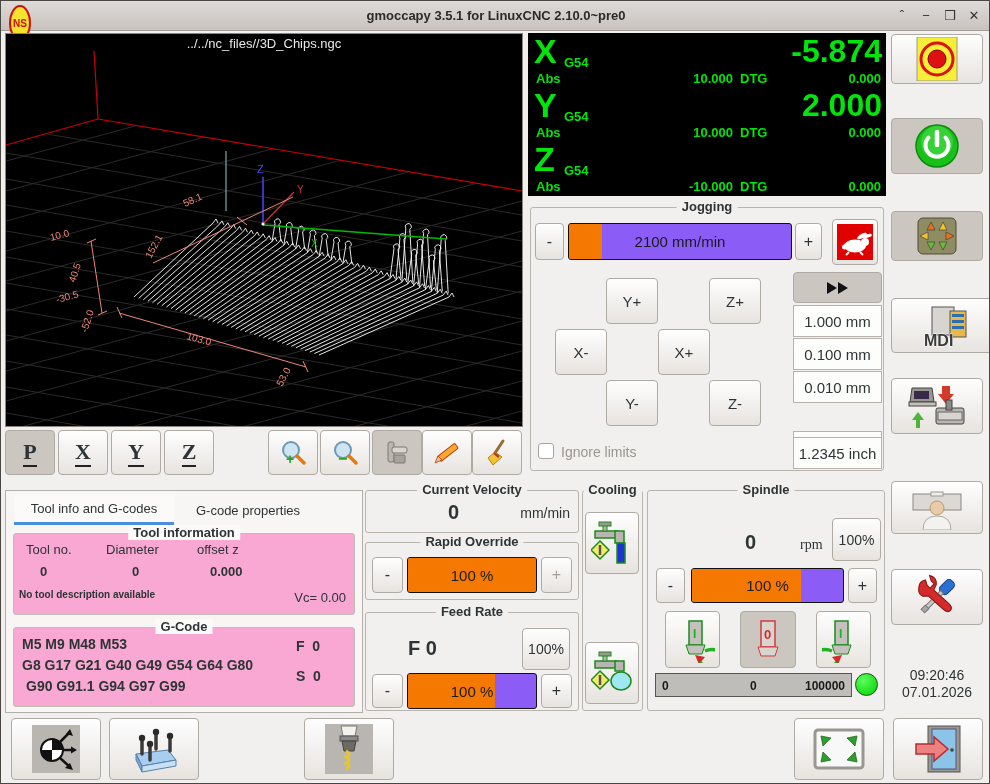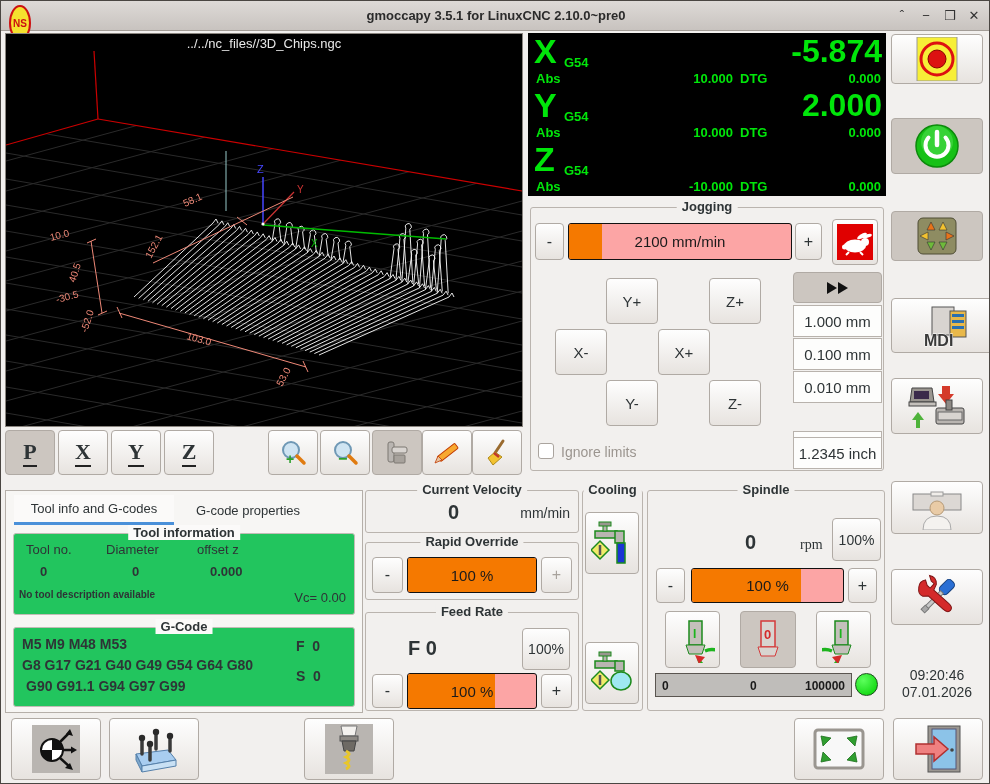"2100 mm/min" .slider { background: #fca5a5 -> #8b5cf6 }
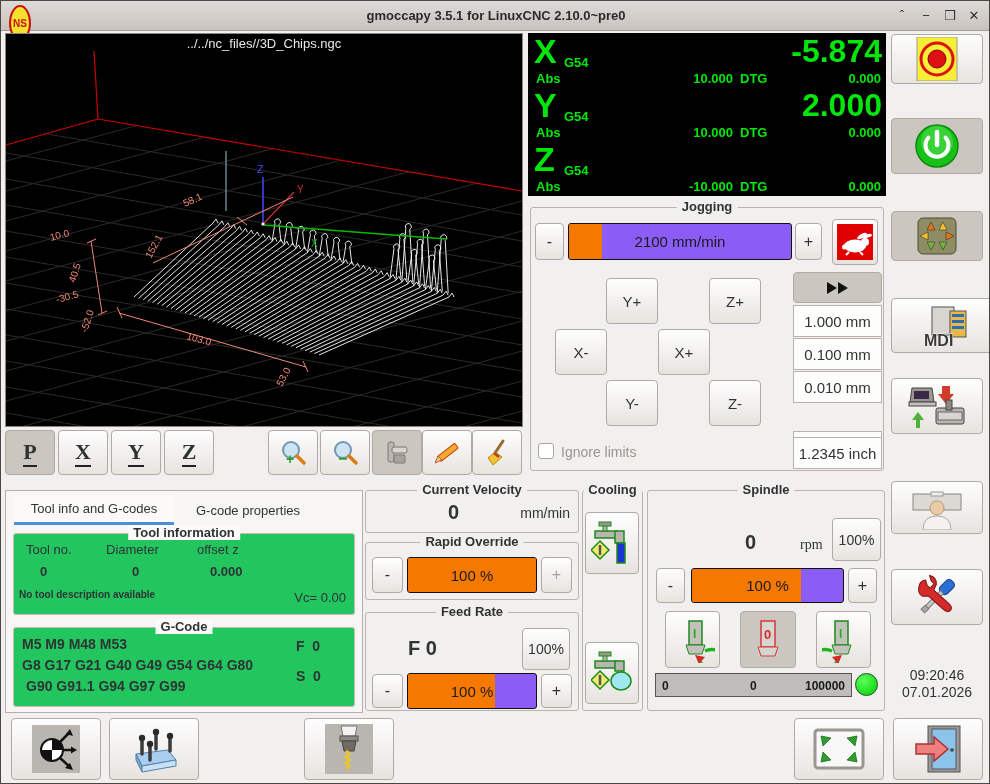"Tool information" .wframe { background: #22c55e -> #f9a8d4 }
